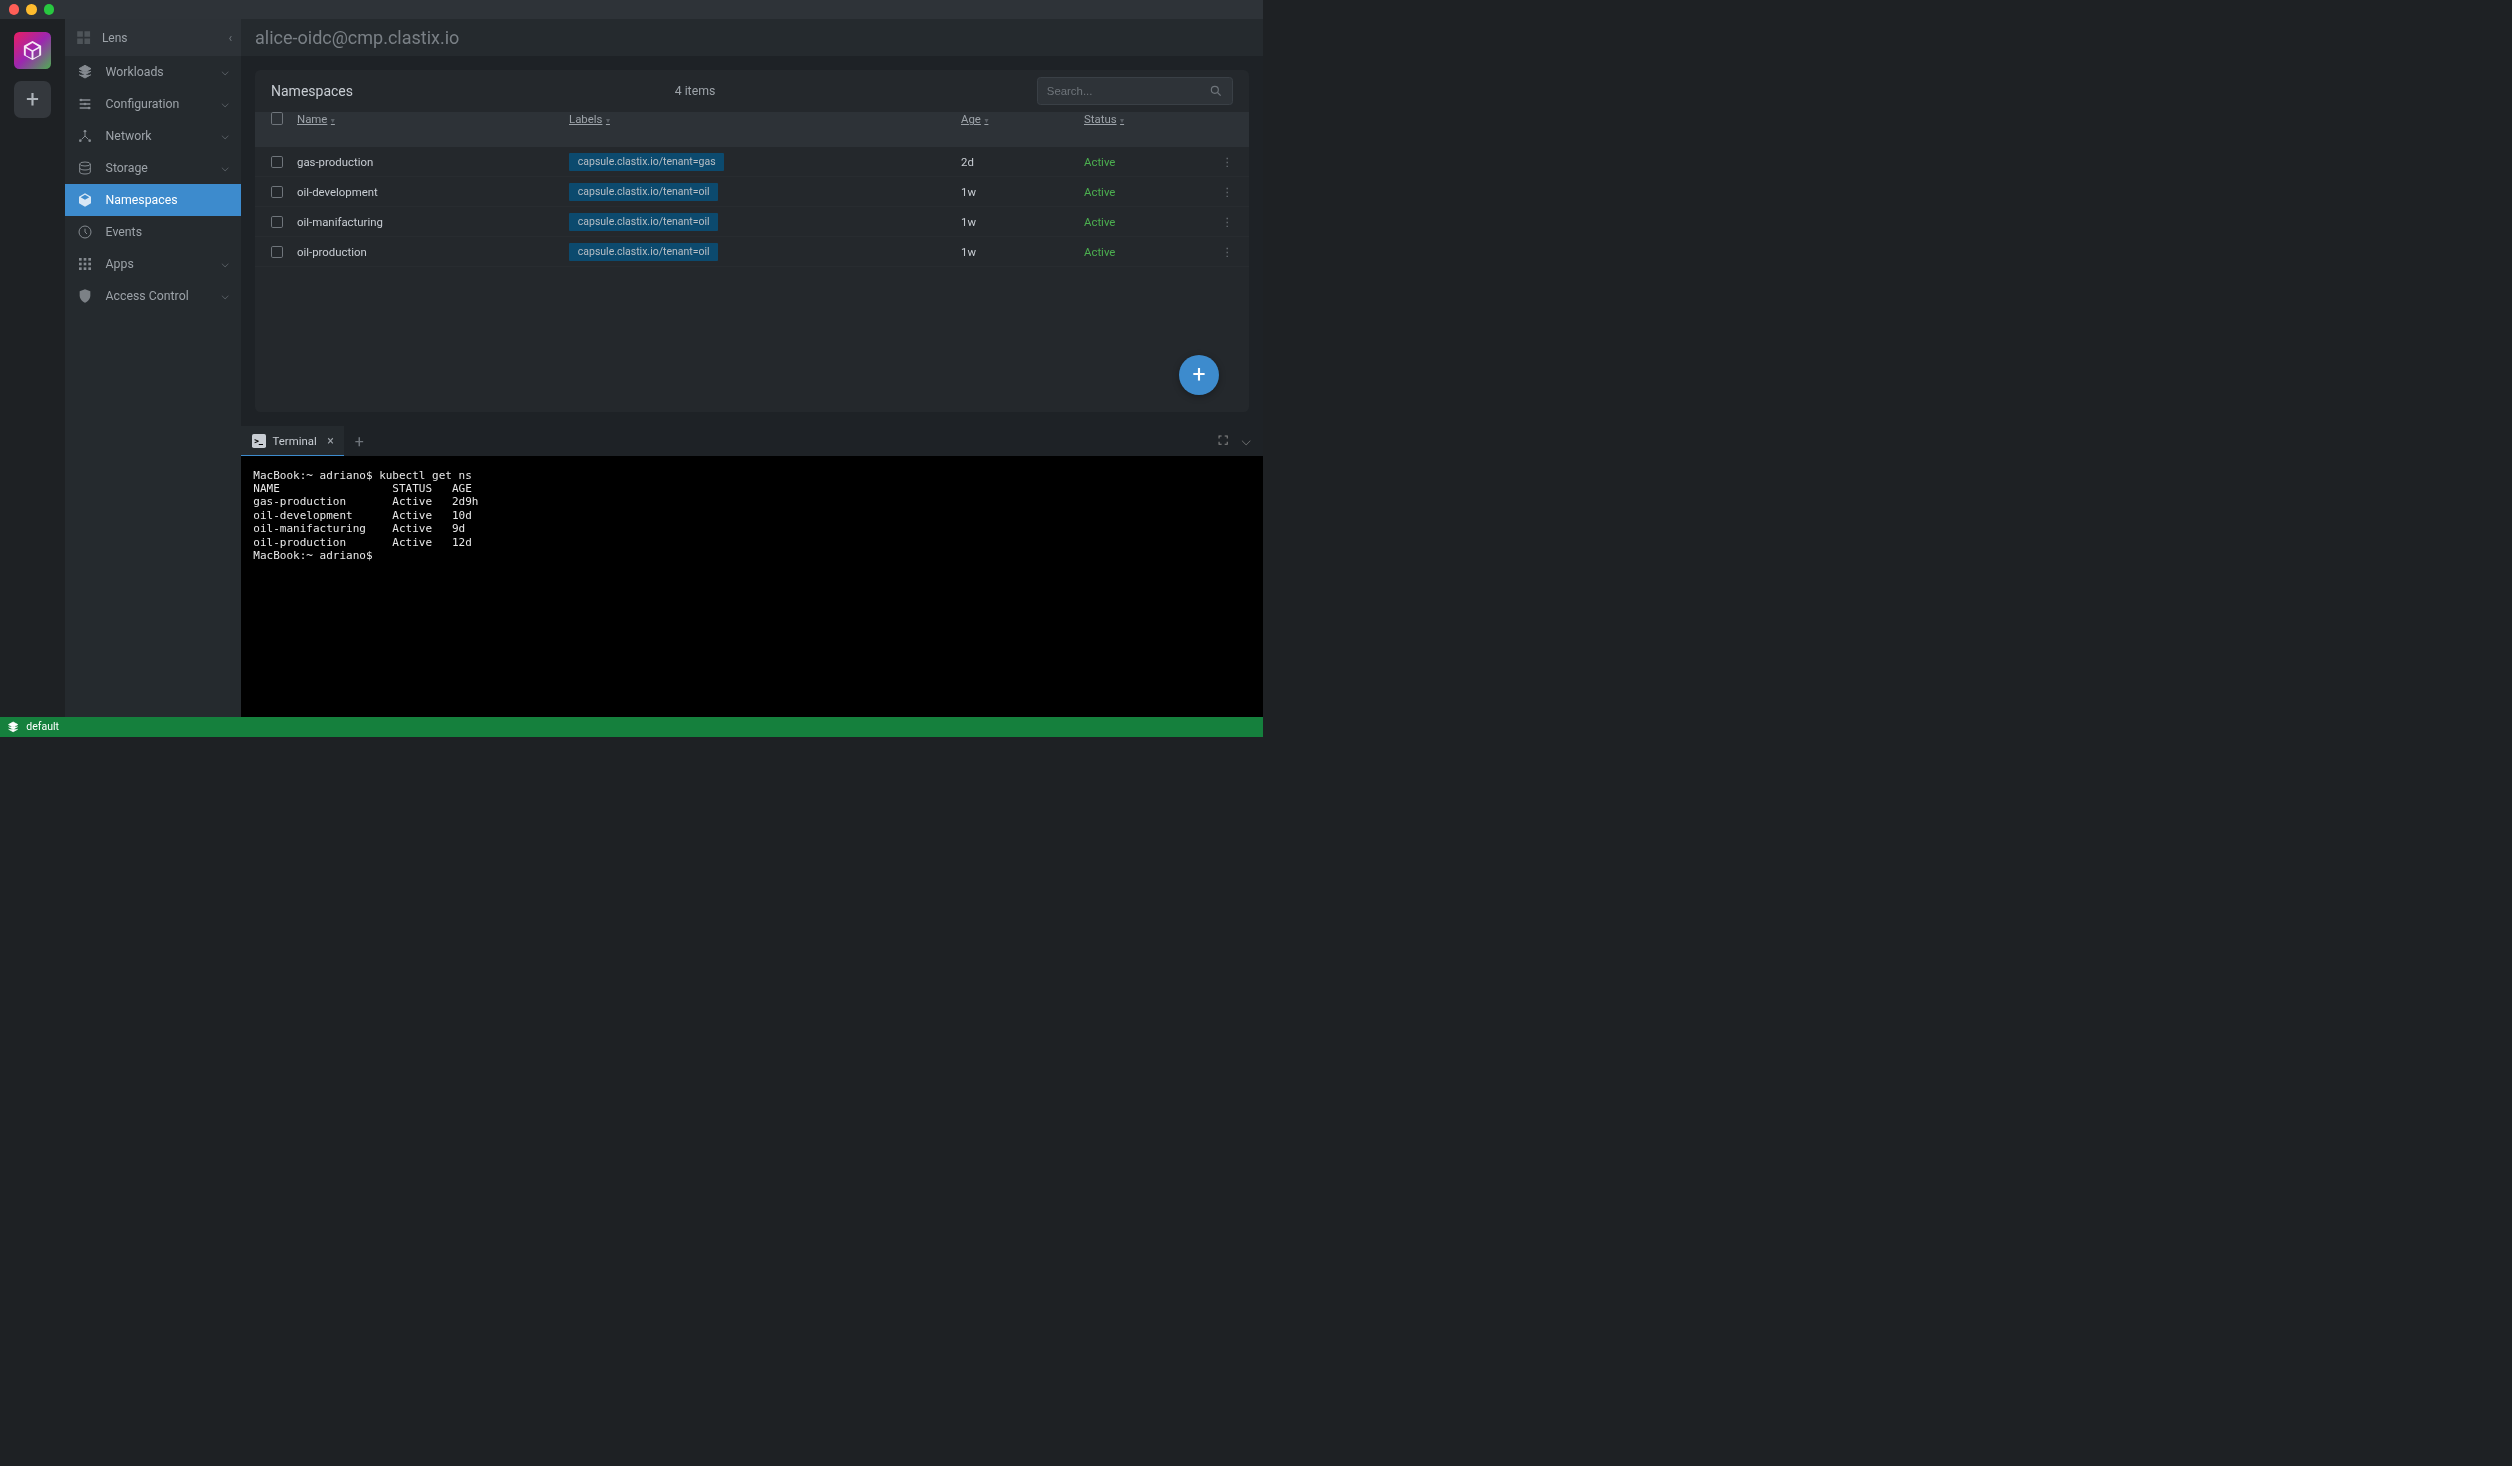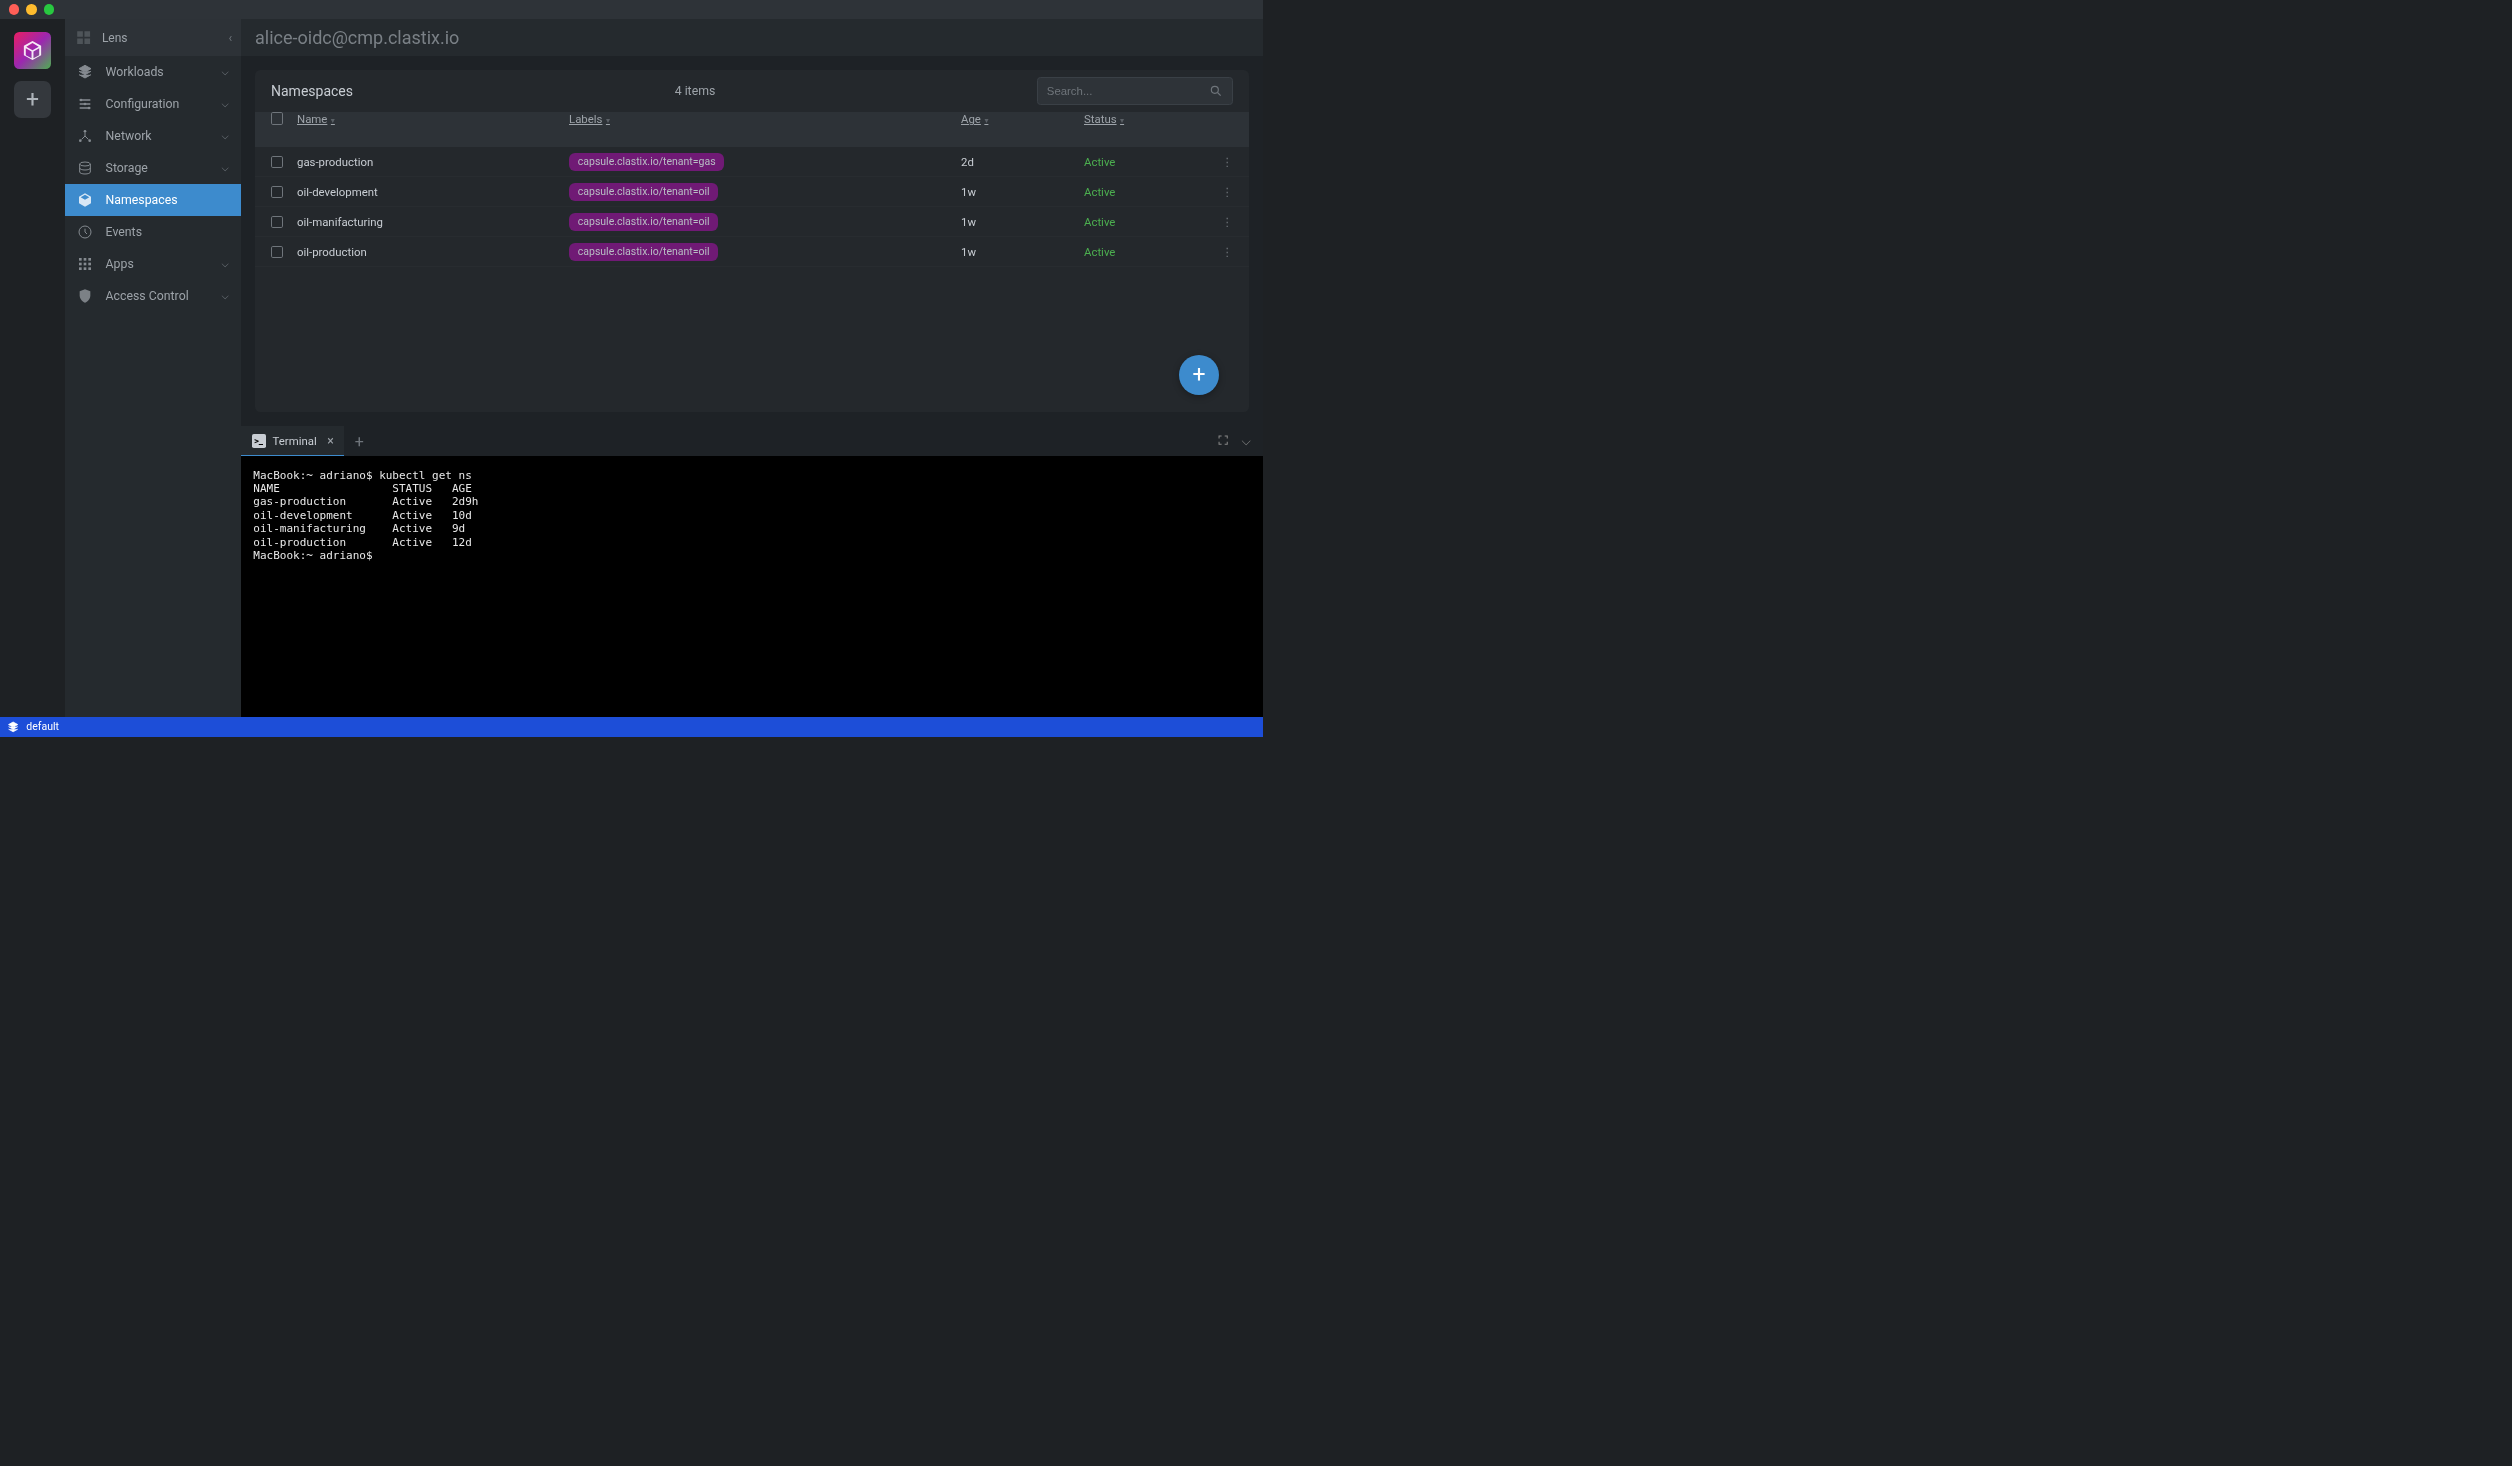"capsule.clastix.io/tenant=gas" .label-chip { background: #701a75 -> #0c4a6e; border-radius: 6px -> 1px }
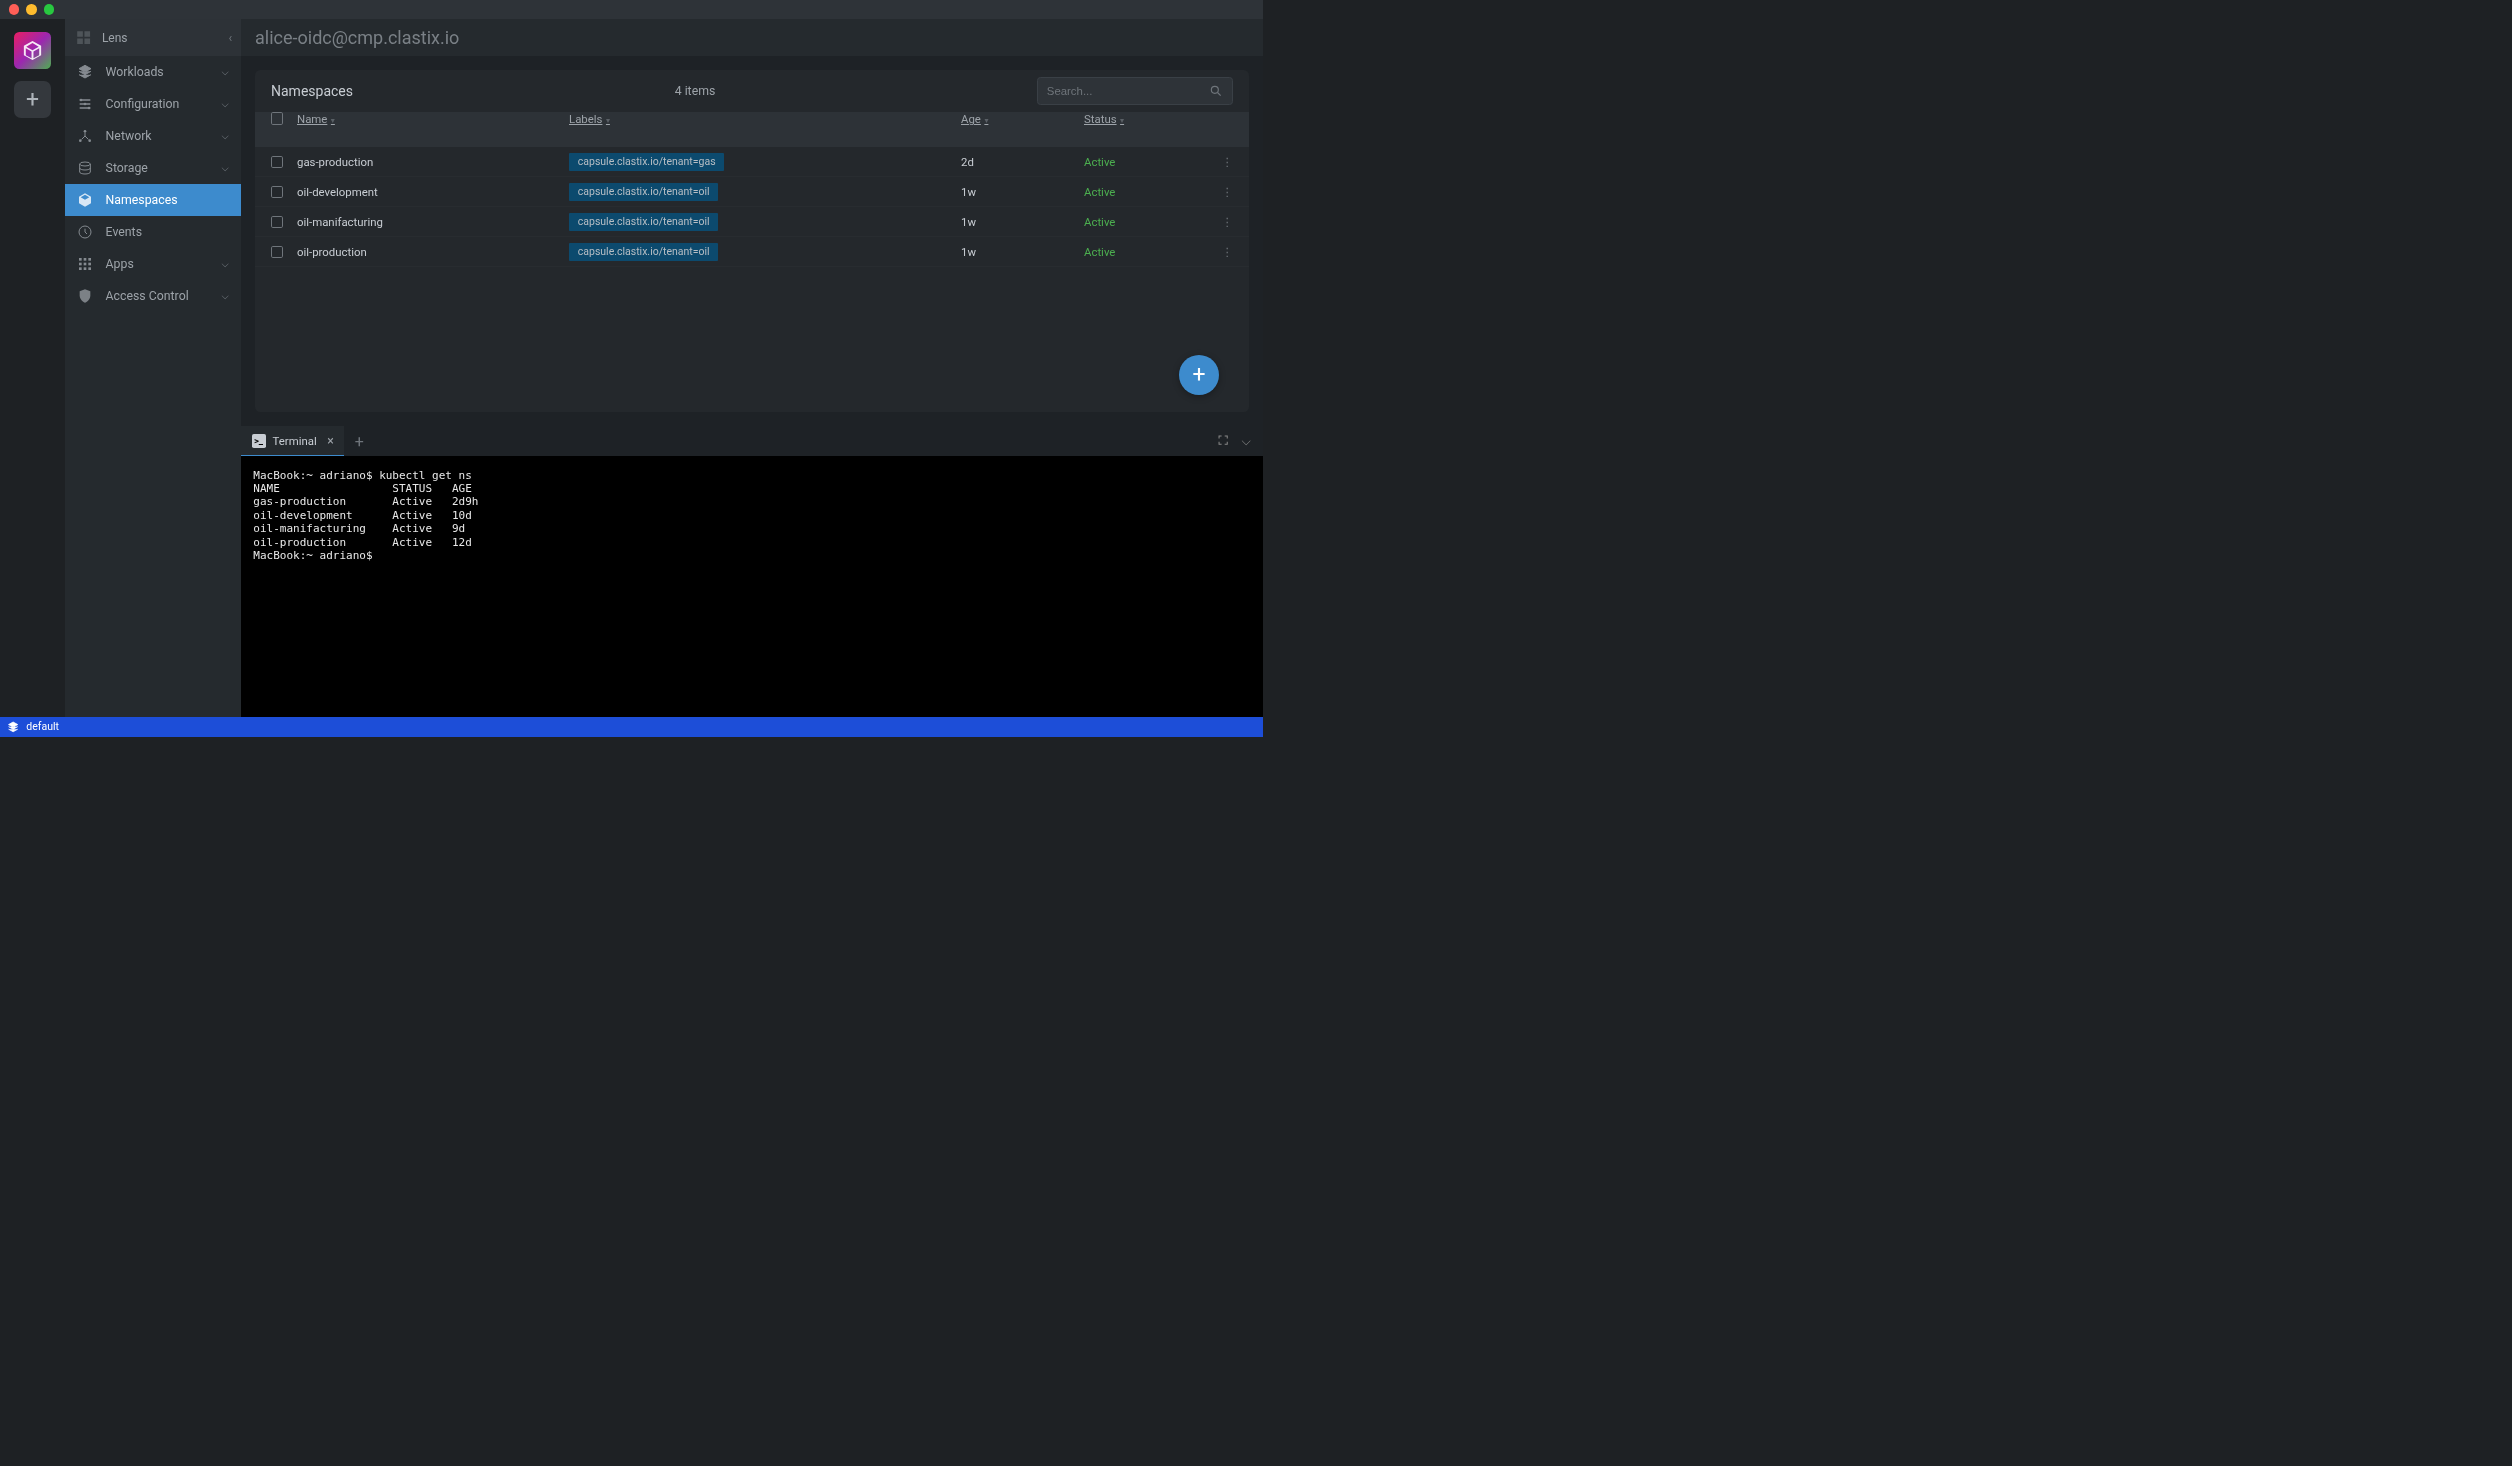"default" .statusbar { background: #1d4ed8 -> #15803d }
